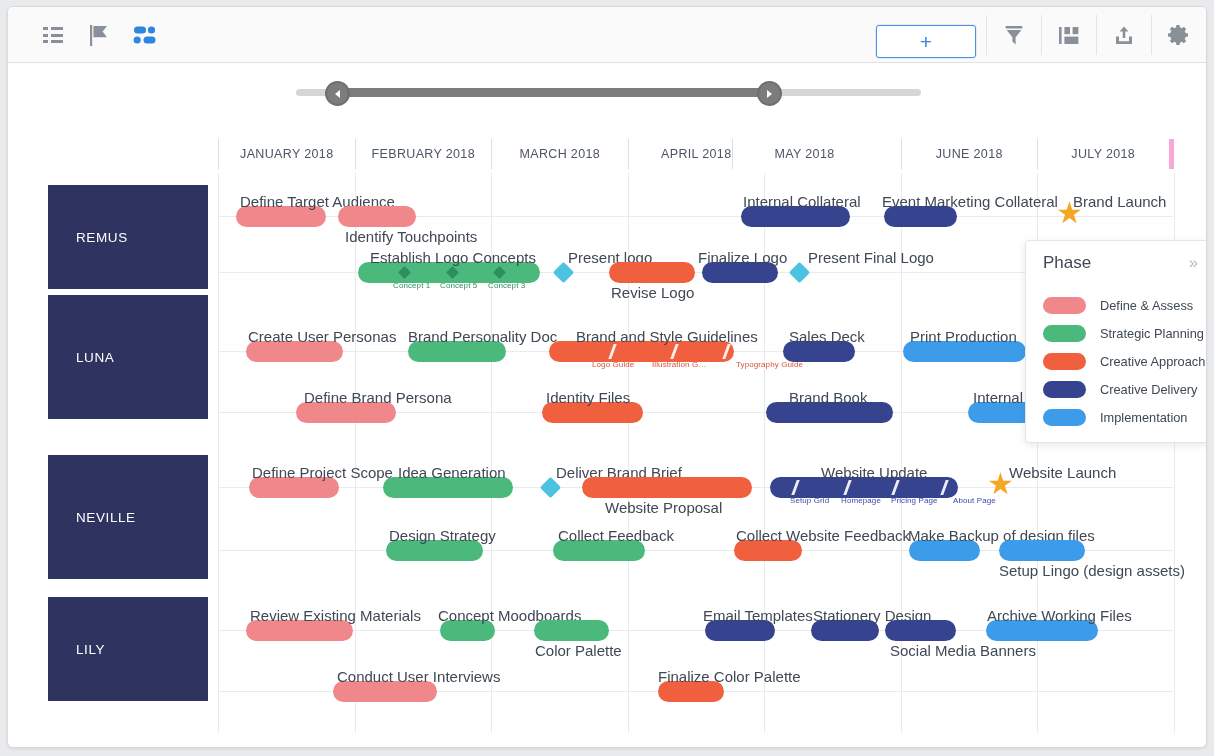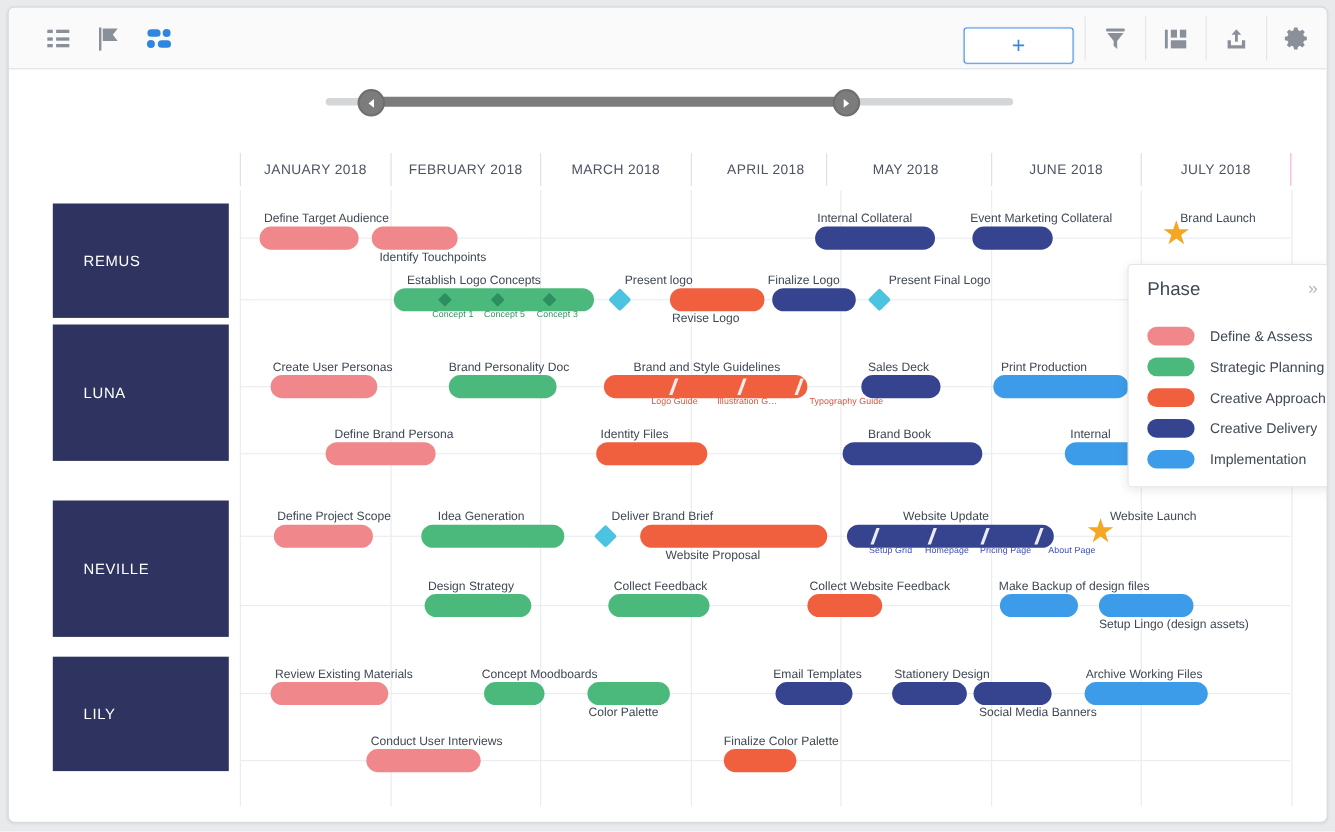"MAY 2018" div.month { left: 533px -> 514px }
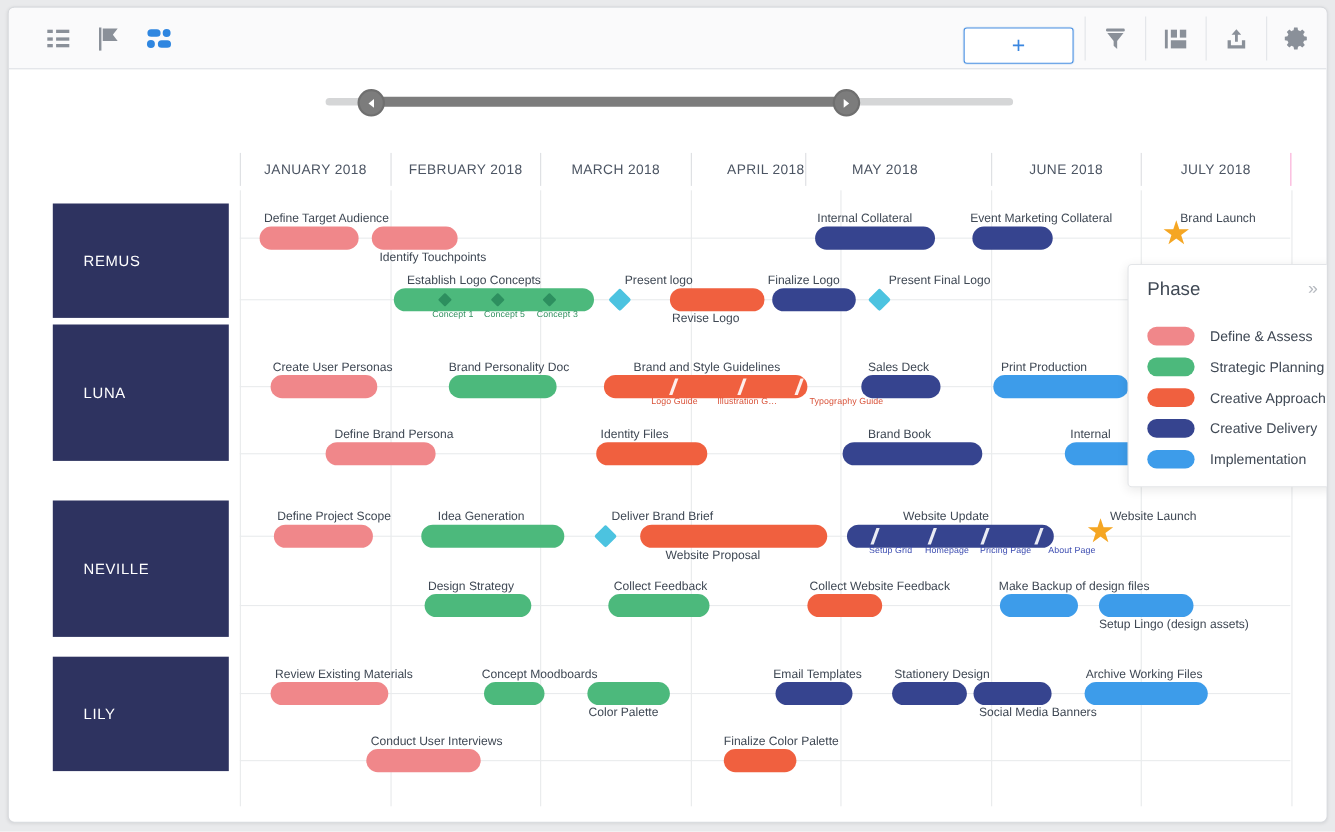"JULY 2018" .month.last-sep { border-right: 1px solid #f9a8d4 -> 5px solid #f9a8d4 }
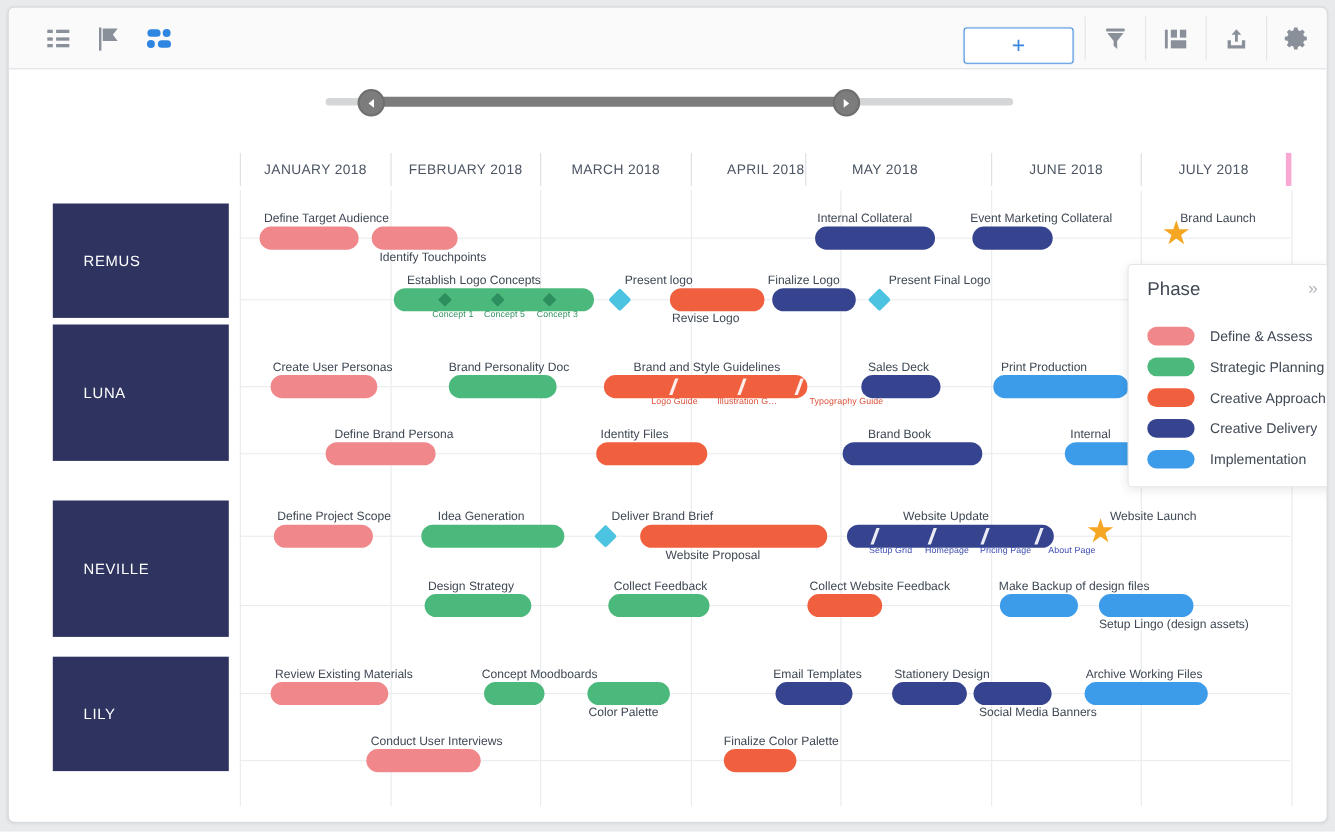"Define Target Audience" .lbl { font-size: 11px -> 15px }
